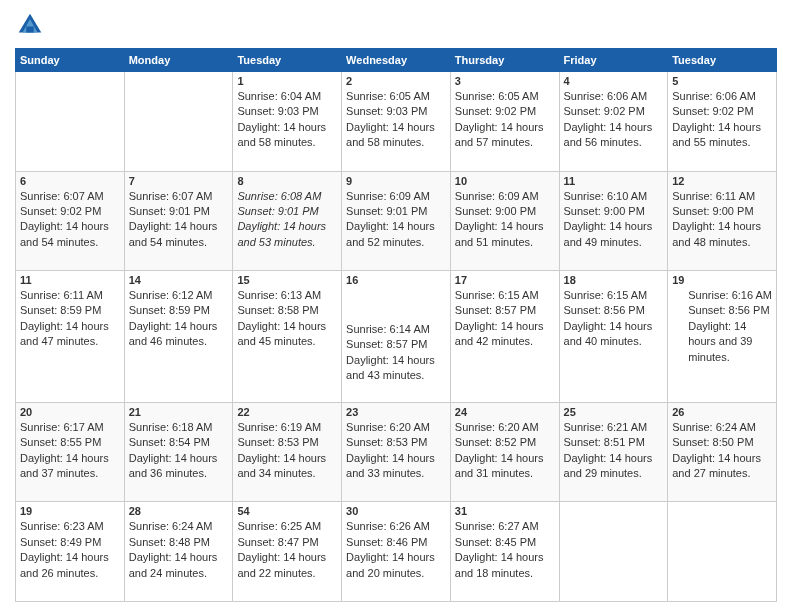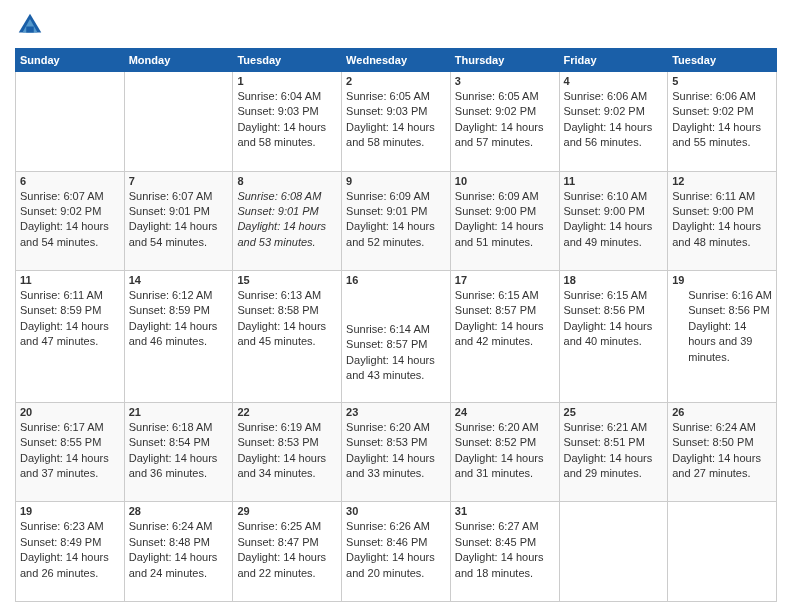"29" span.day-number { text: 29 -> 54 }
